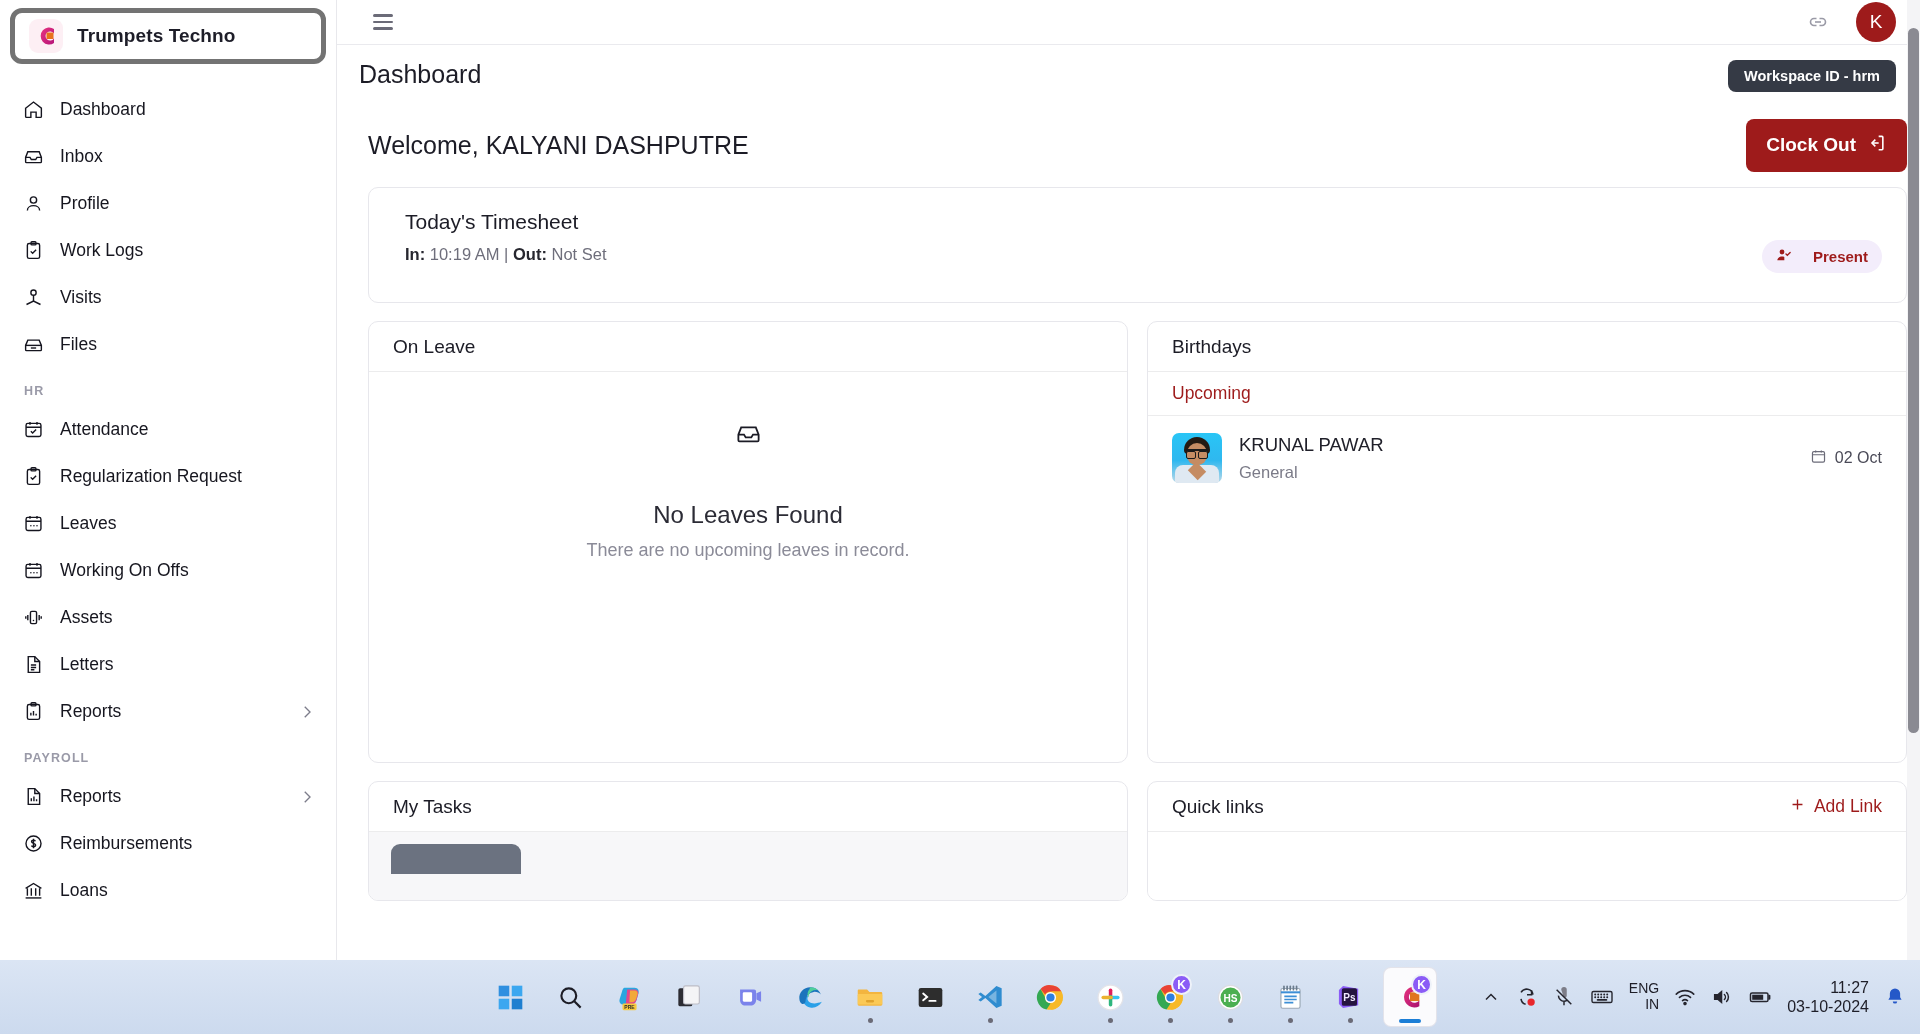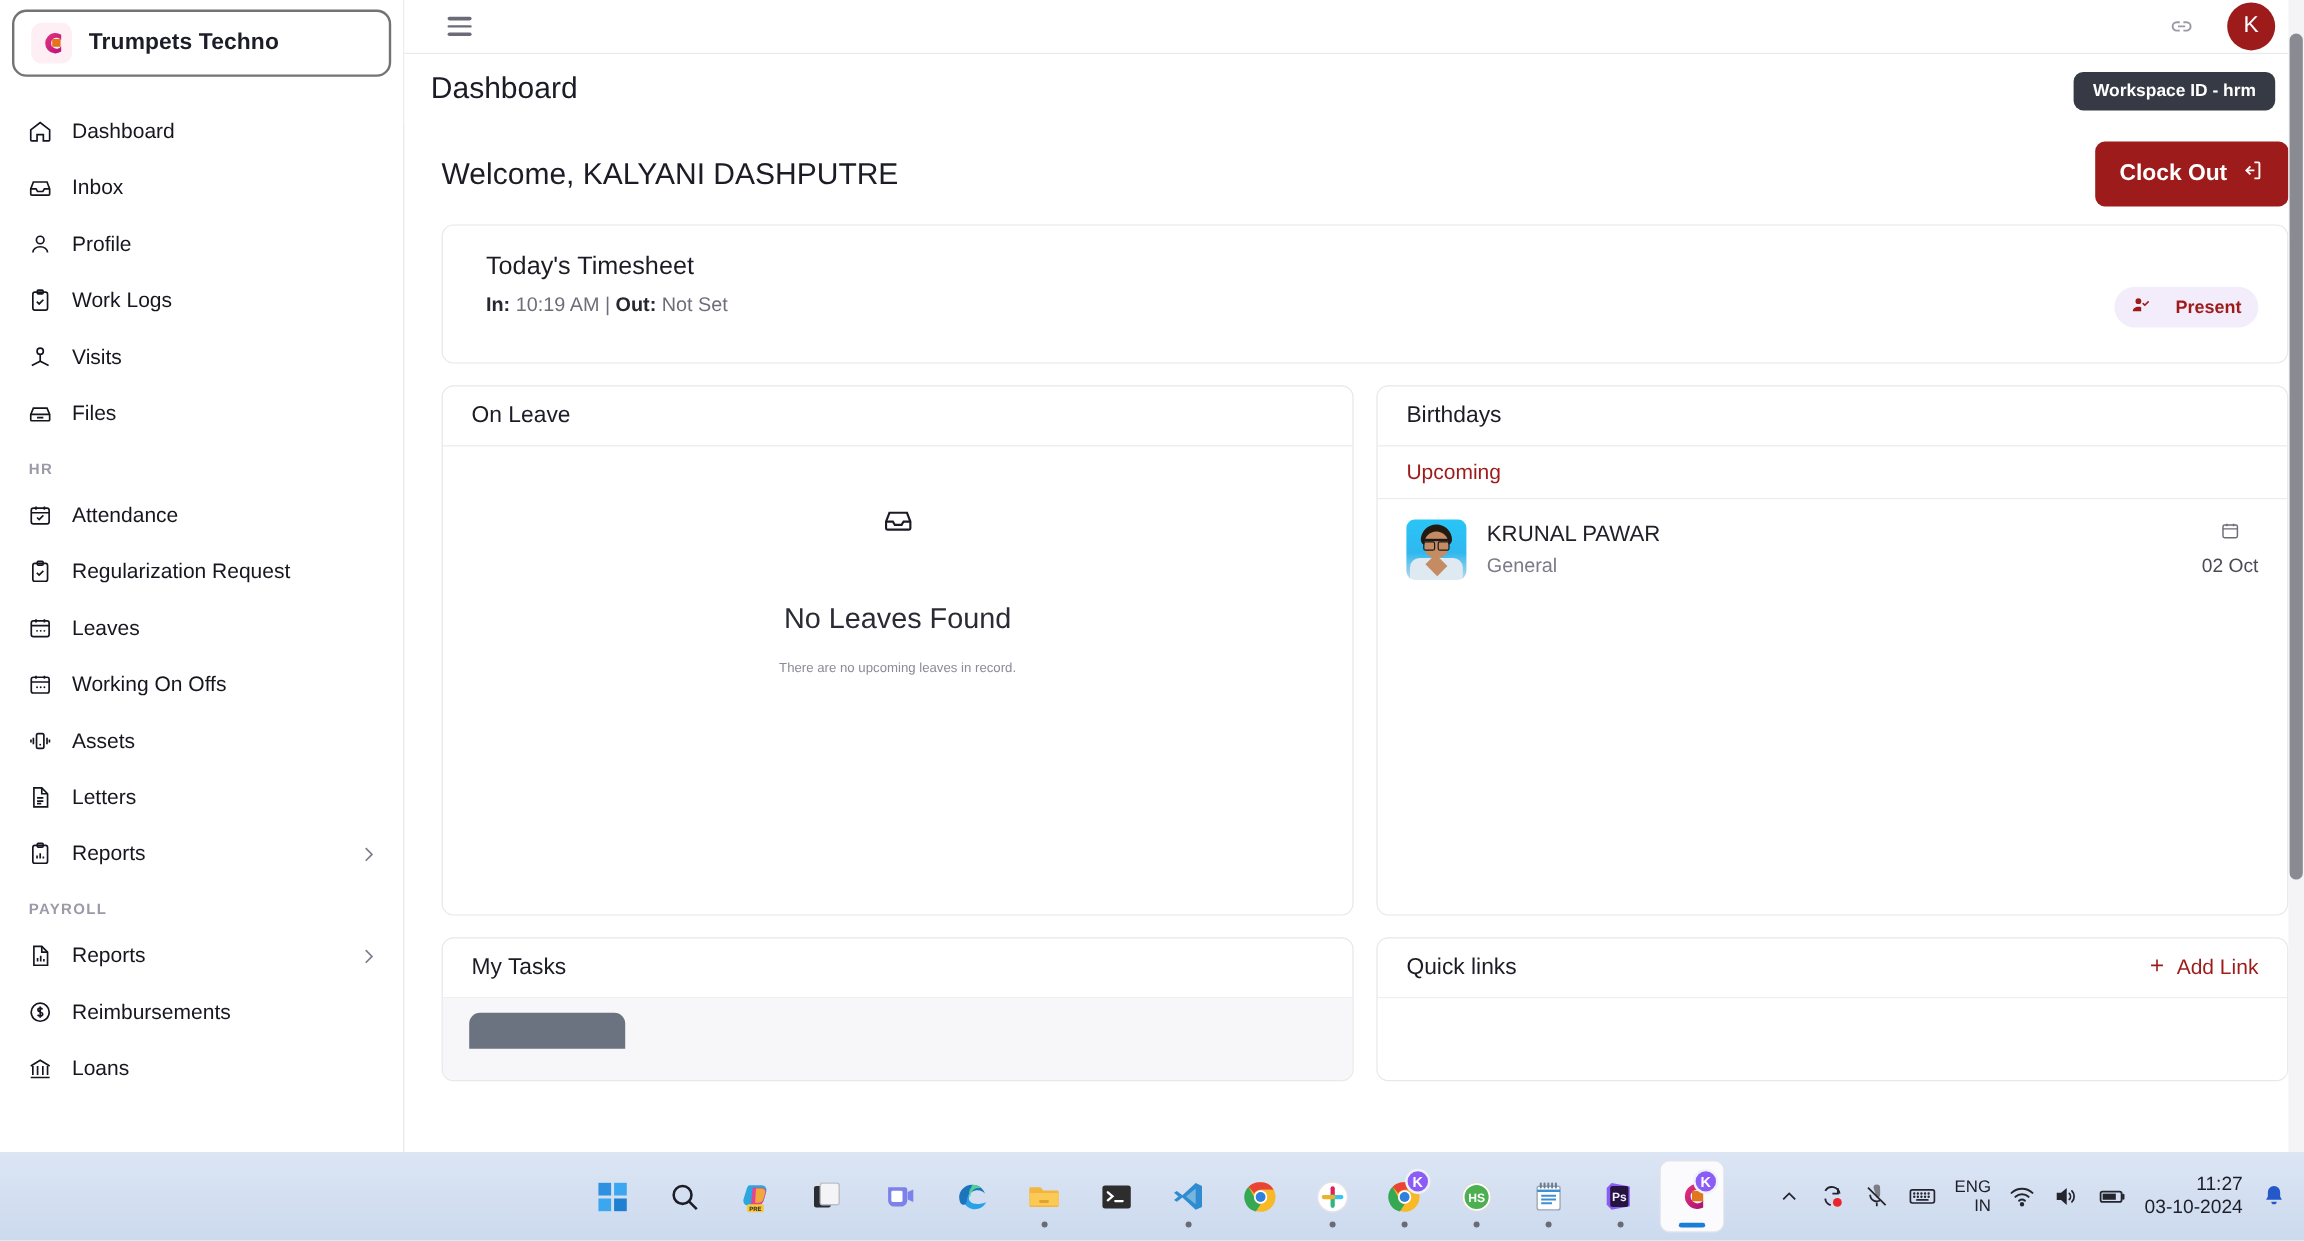"Trumpets Techno" .brand { border: 2px solid #737373 -> 5px solid #737373 }
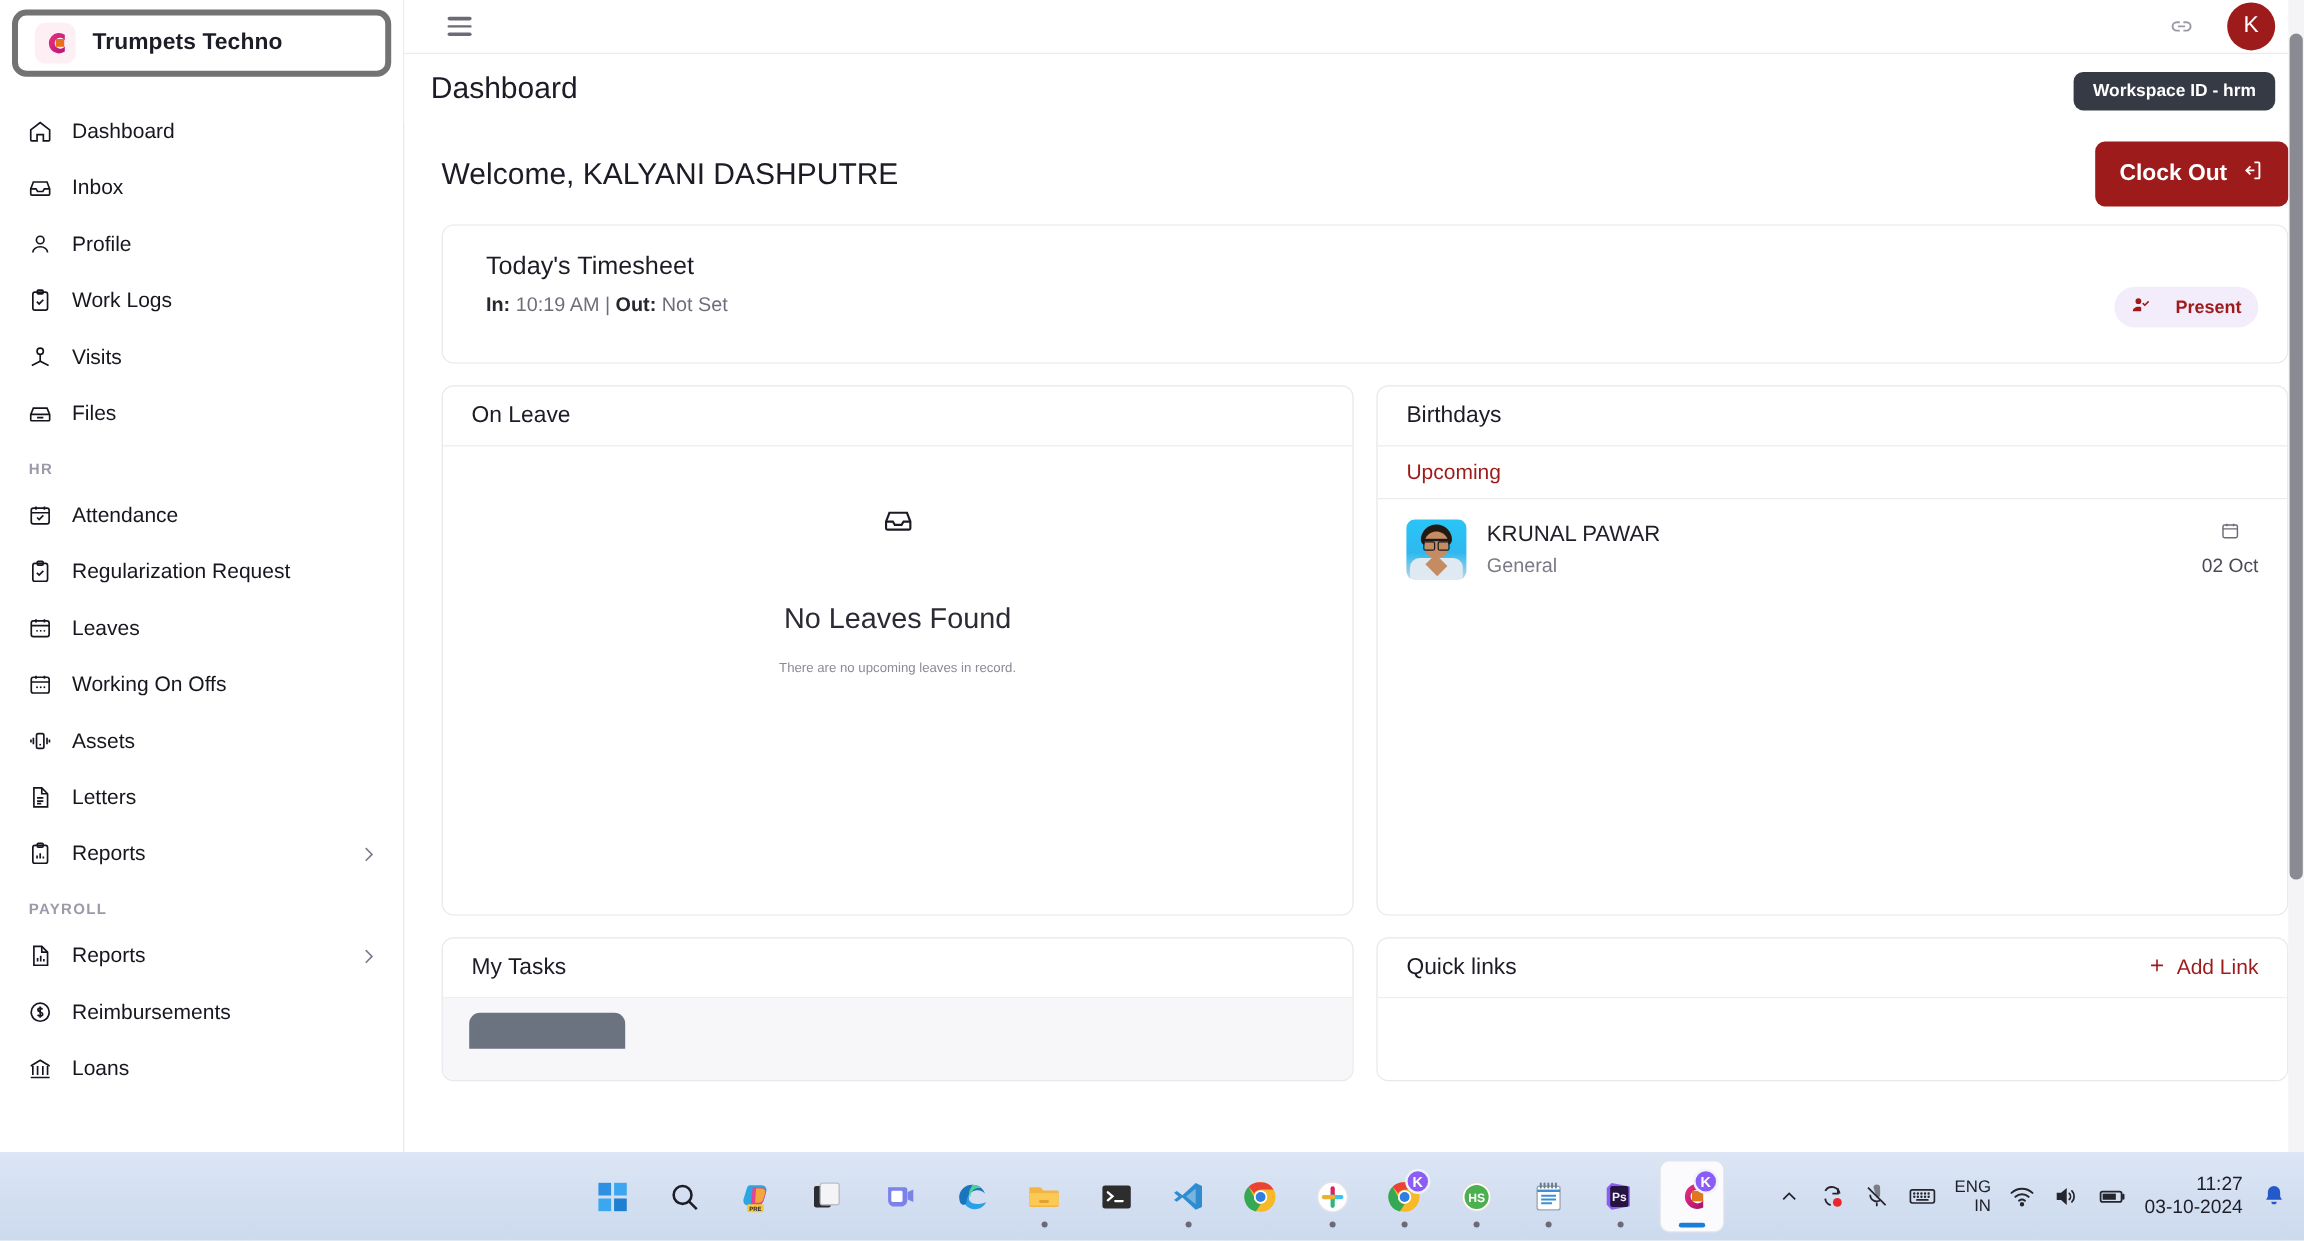"02 Oct" .bday-date { flex-direction: column -> none }
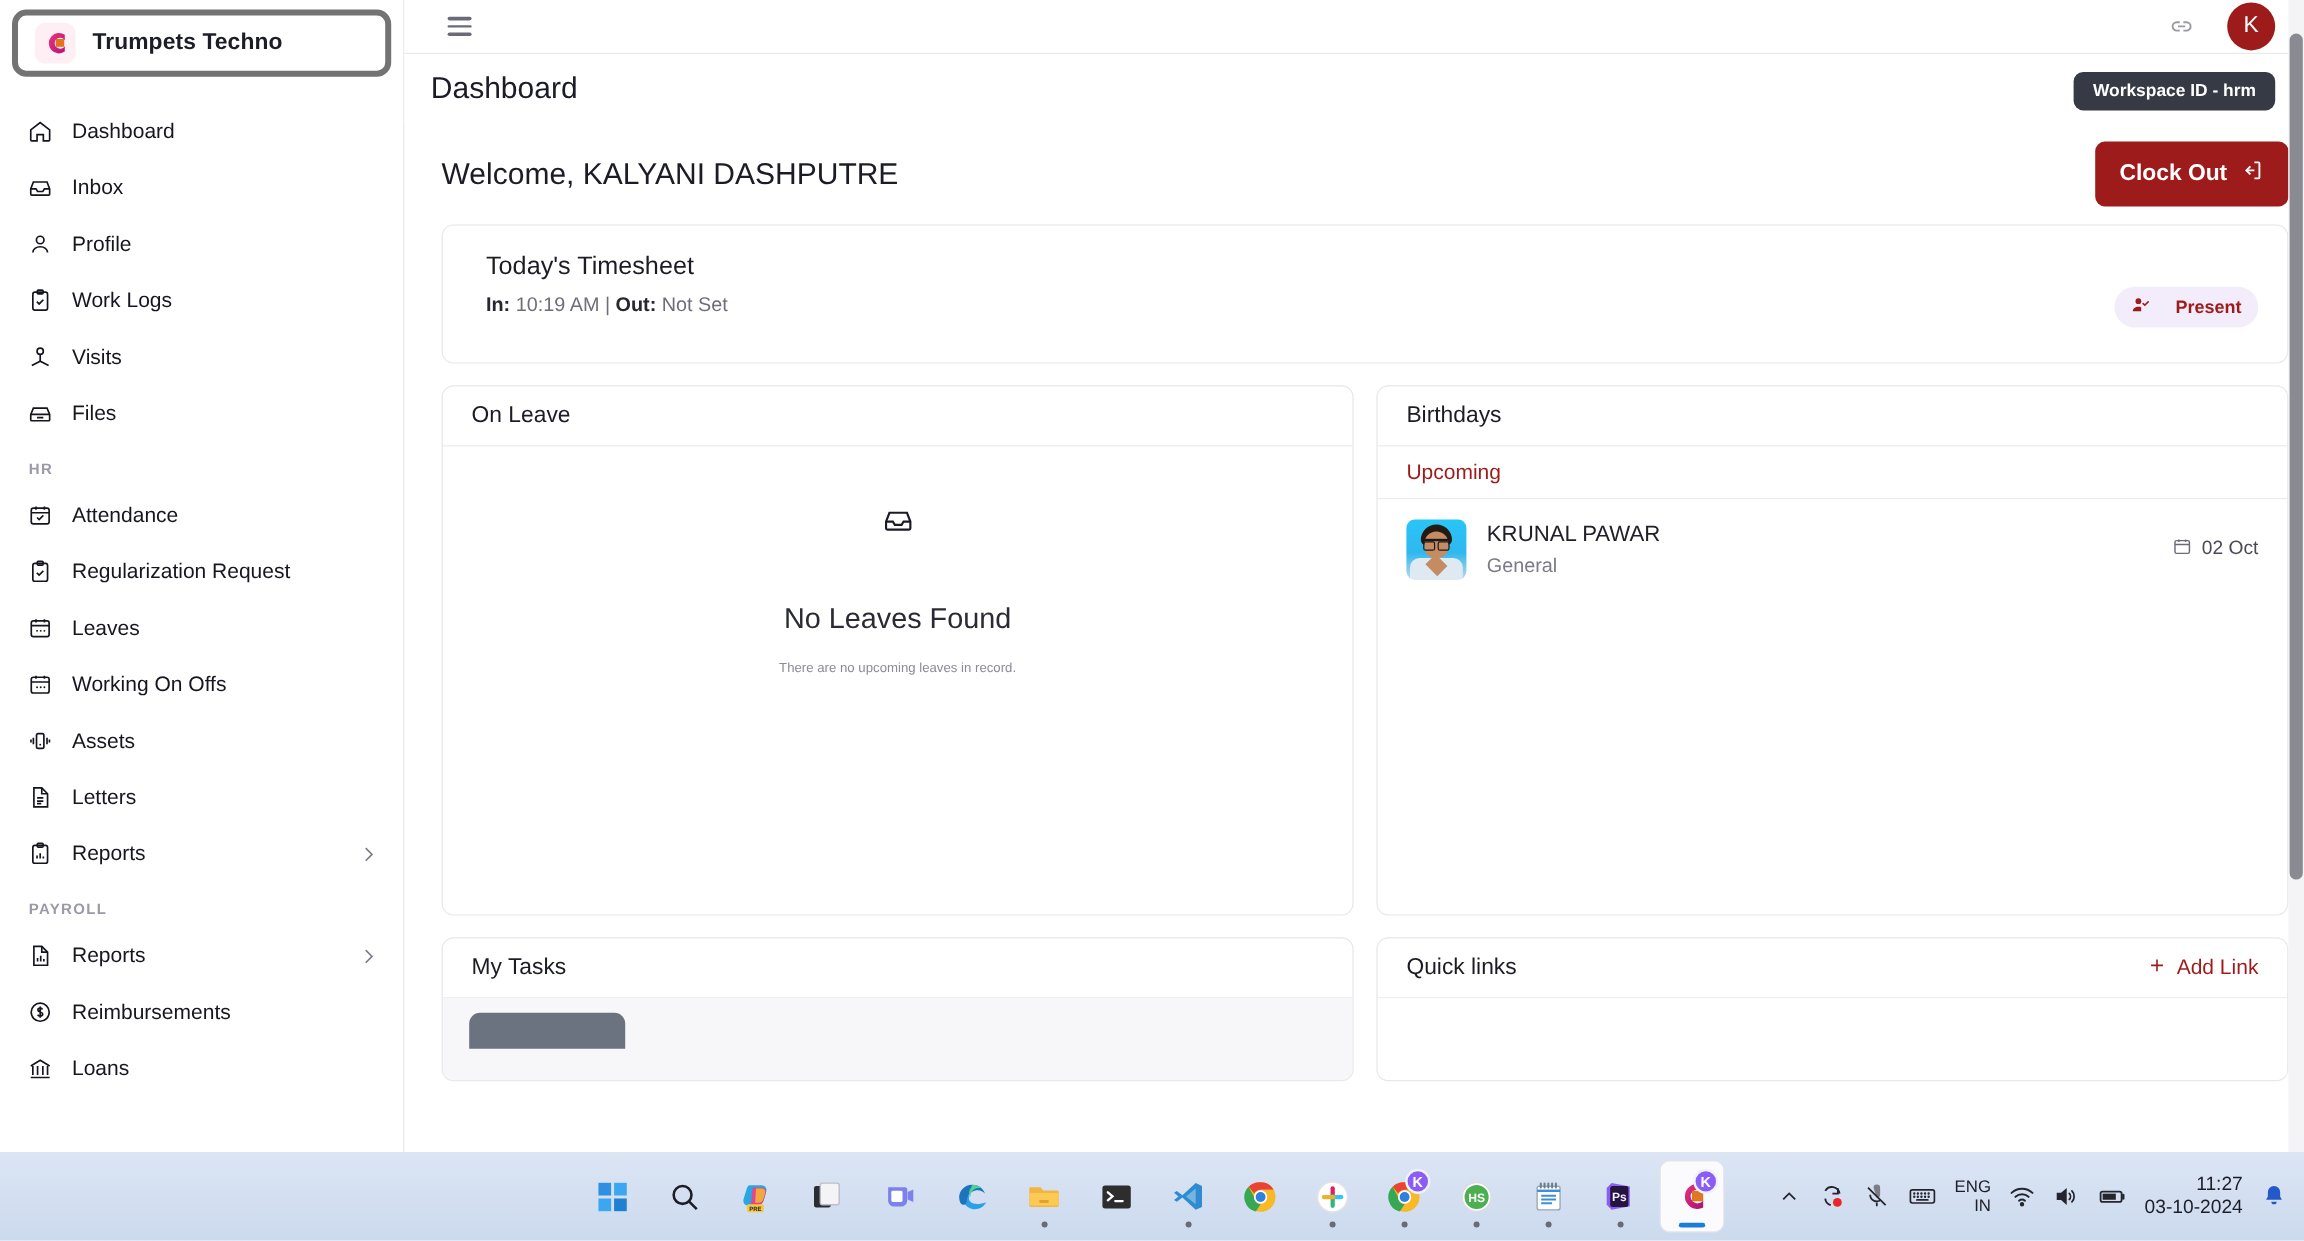"There are no upcoming leaves" .empty-sub { font-size: 11px -> 18px; margin-top: 10px -> none }
